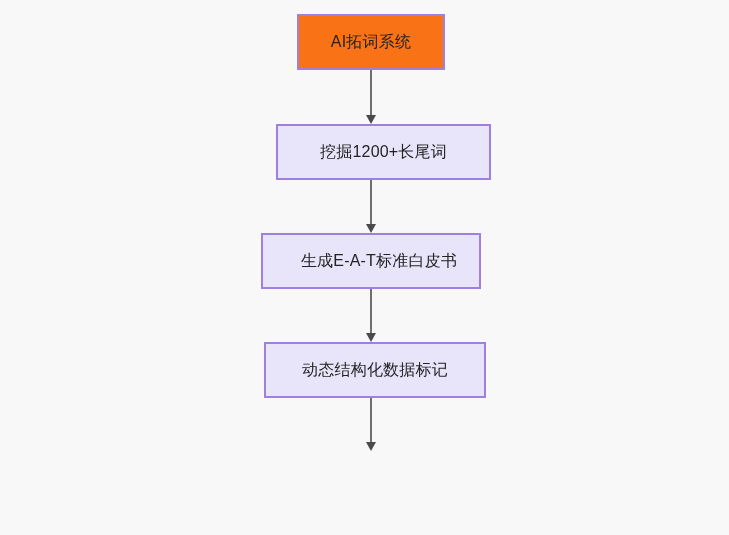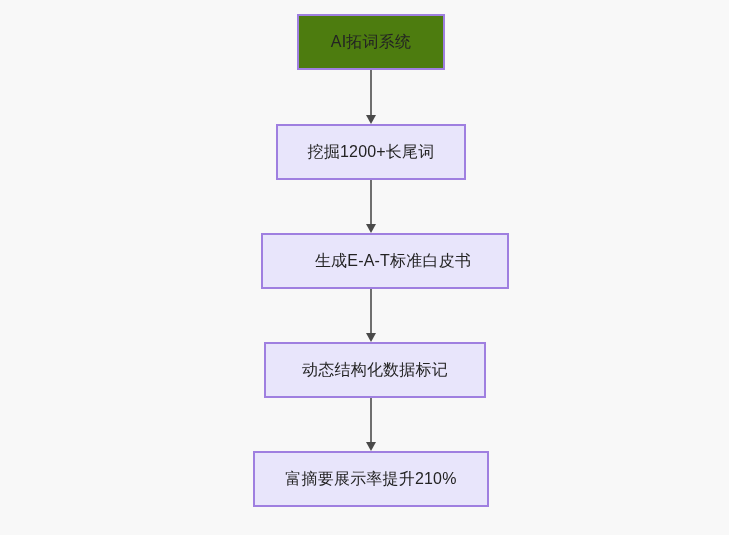"AI拓词系统" div.node { background: #4d7c0f -> #f97316 }
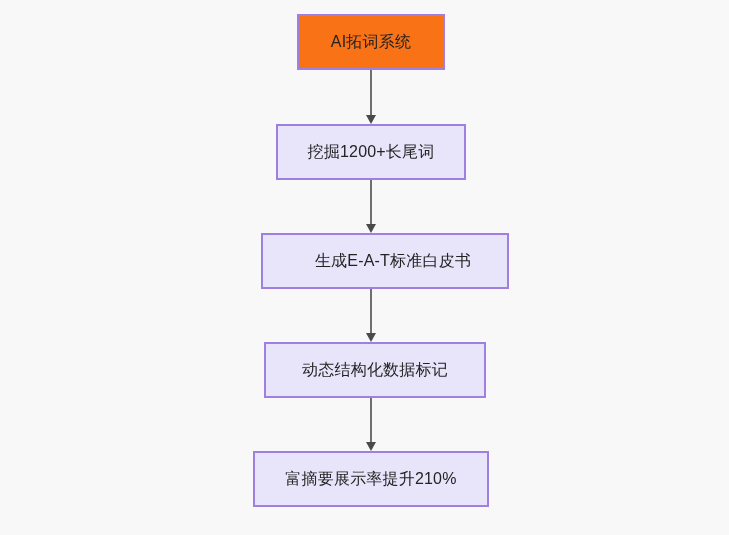"挖掘1200+长尾词" div.node { width: 190px -> 215px }
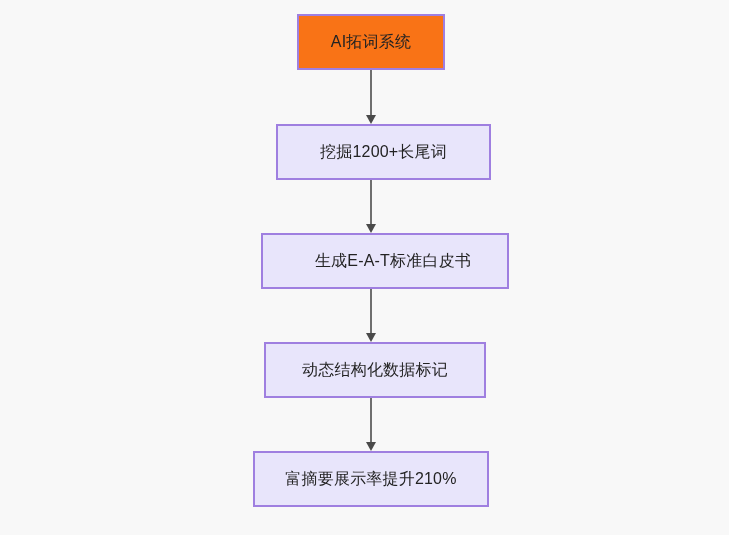"生成E-A-T标准白皮书" div.node { width: 248px -> 220px }
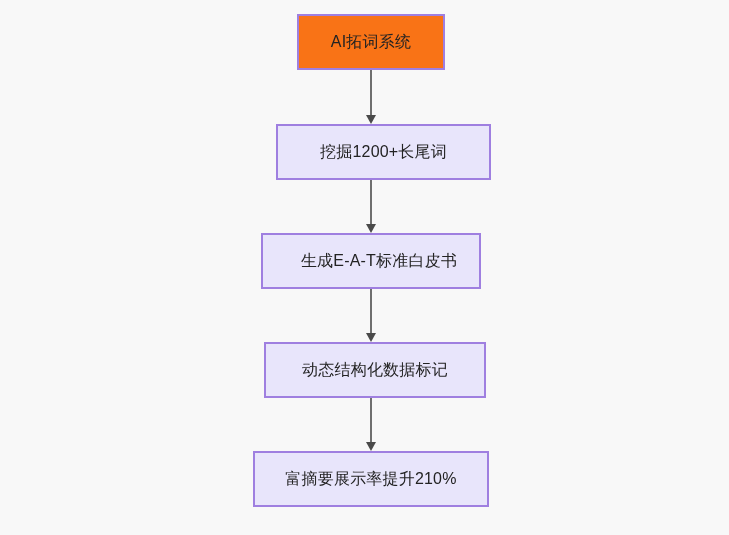"富摘要展示率提升210%" div.node { html: <div> <span>富摘要展示率提升210%</span> </div> -> none }
